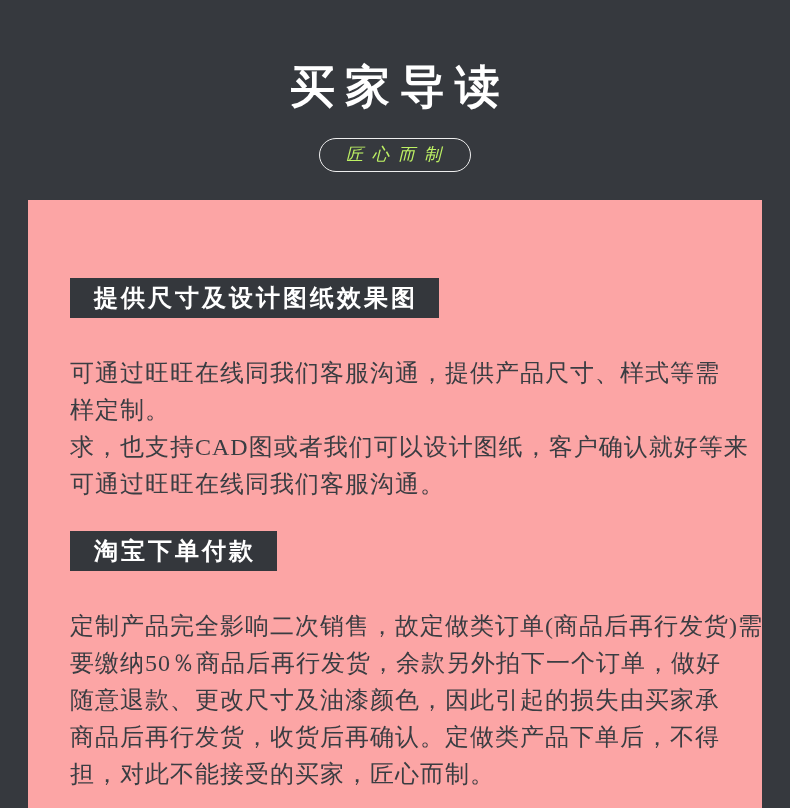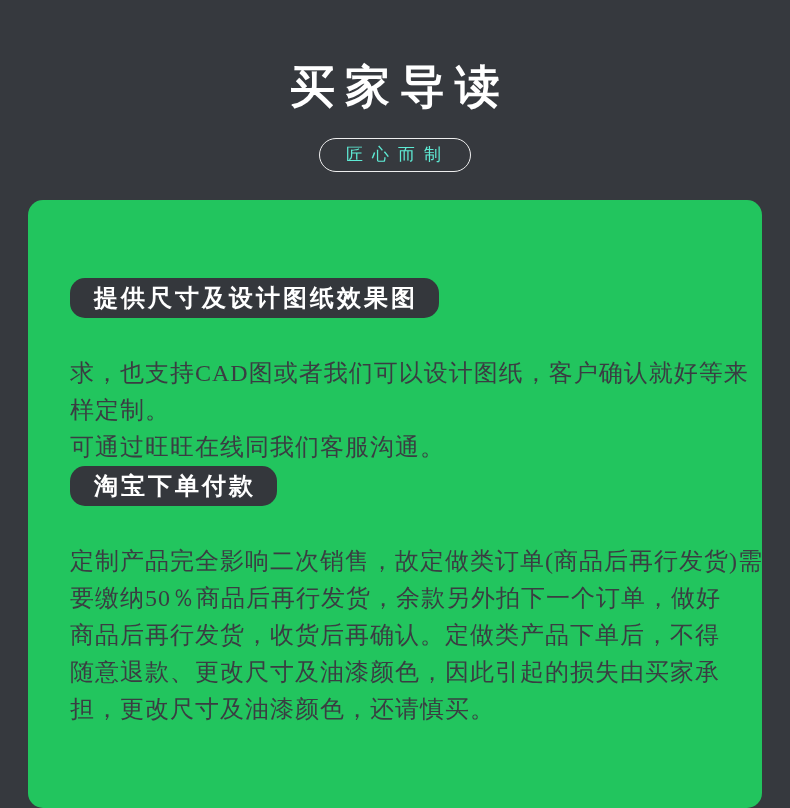"买家导读" * { border-radius: 15px -> none }
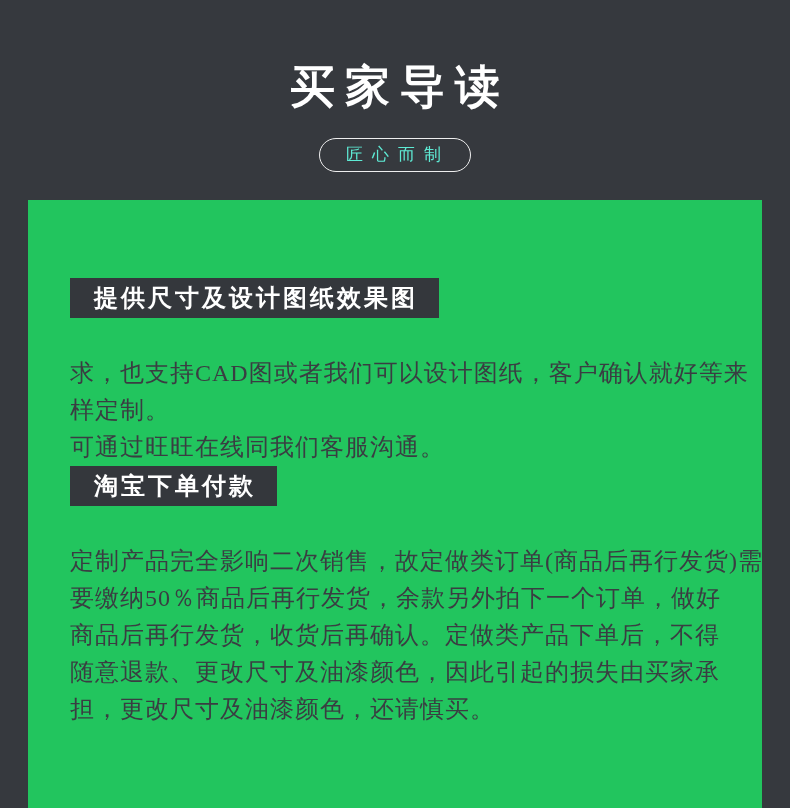"匠心而制" .motto-pill { color: #5eead4 -> #bef264; font-style: none -> italic }
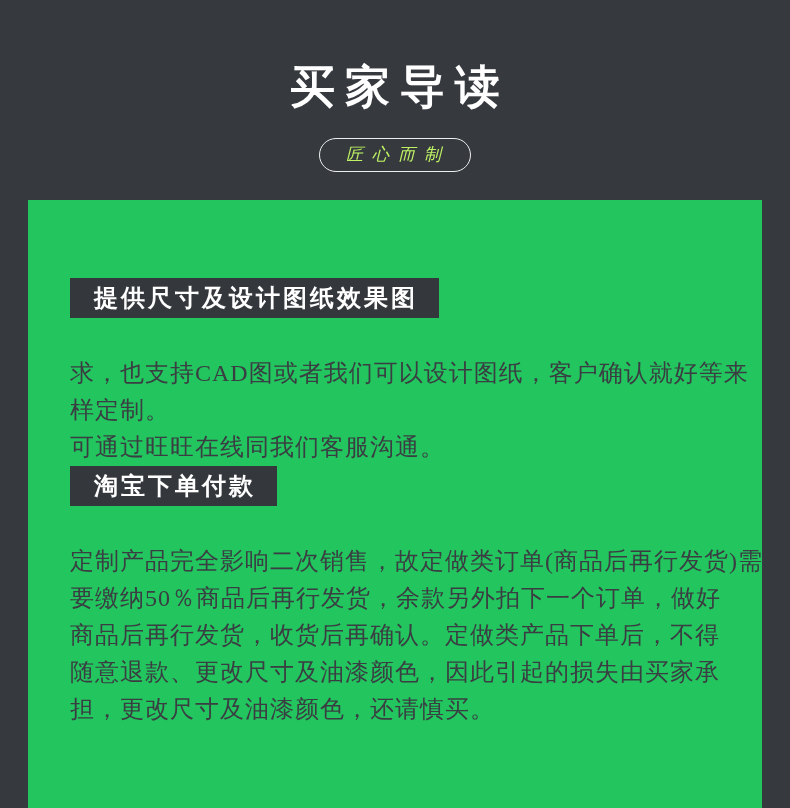"提供尺寸及设计图纸效果图" .panel { background: #22c55e -> #fca5a5 }
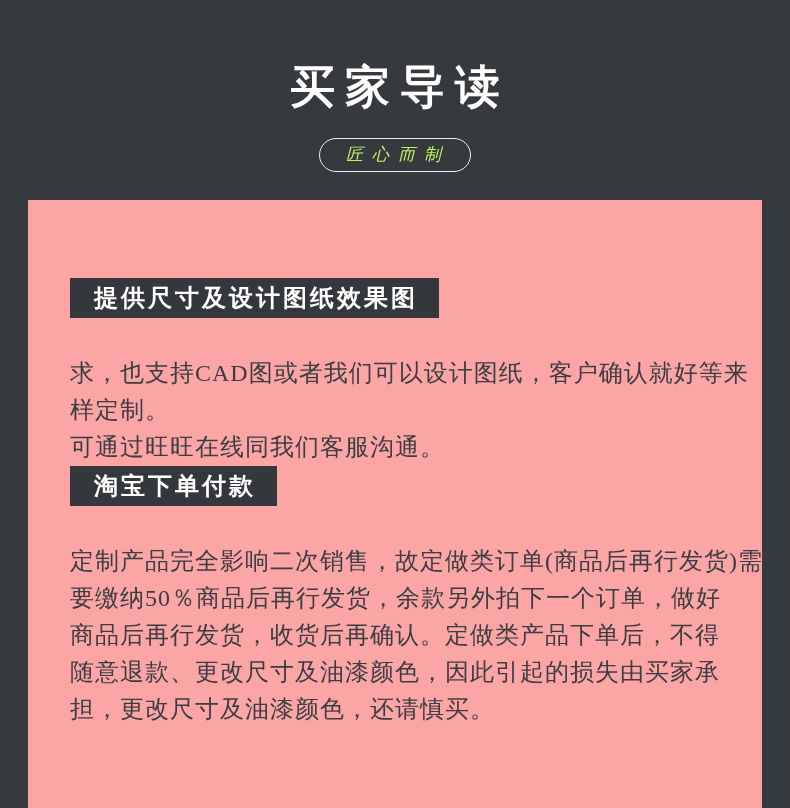"可通过旺旺在线同我们客服沟通，提供产品尺寸、样式等需" div.line { html: none -> <div>可通过旺旺在线同我们客服沟通，提供产品尺寸、样式等需</div> }
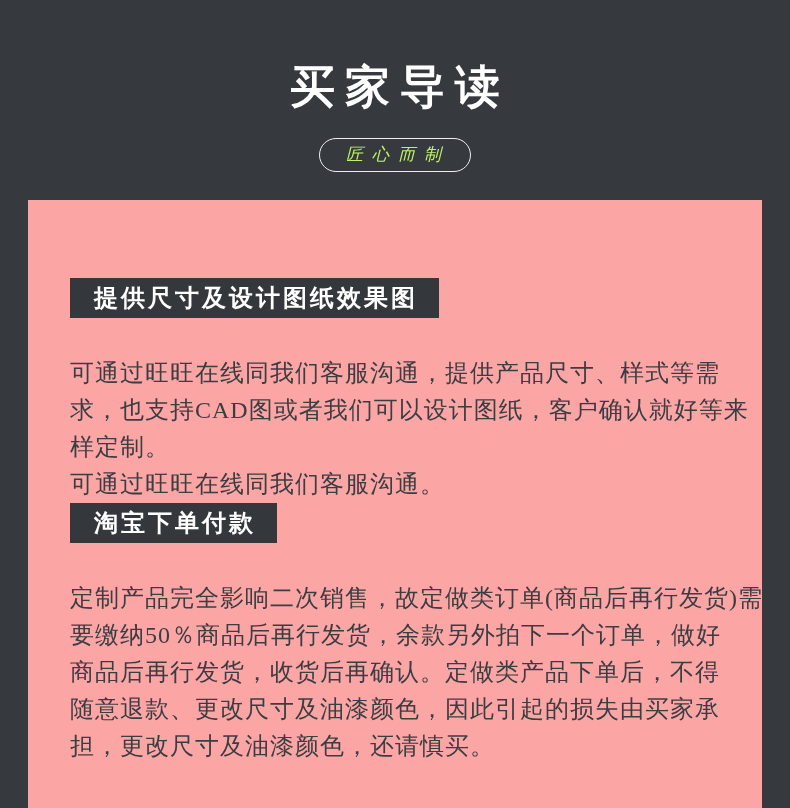"求，也支持CAD图或者我们可以设计图纸，客户确认就好等来" div.line { order: before "样定制。" -> after "样定制。" }
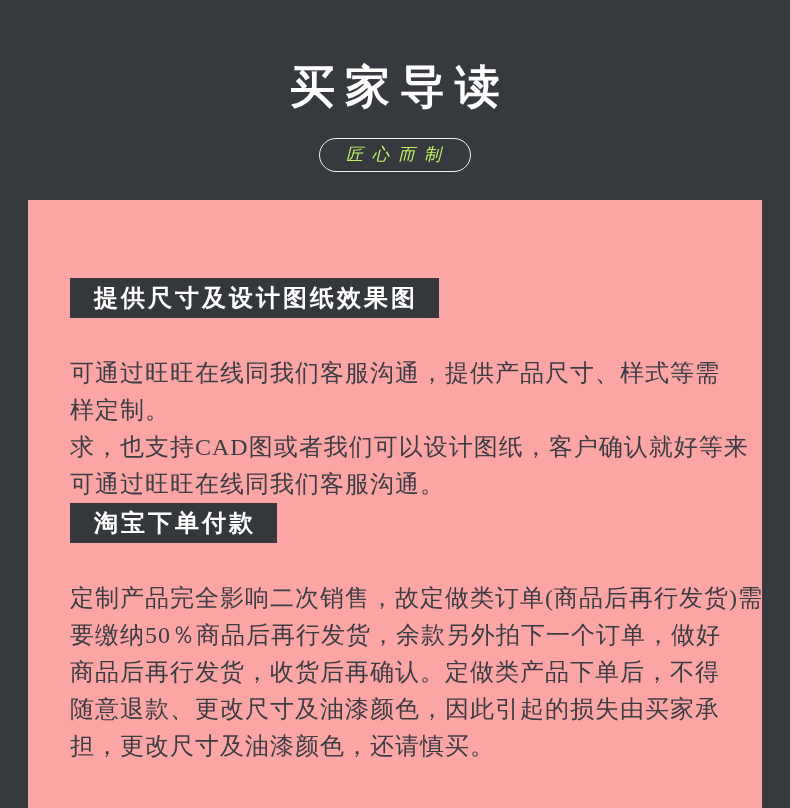"淘宝下单付款" .section-badge.second { margin-top: none -> 28px }
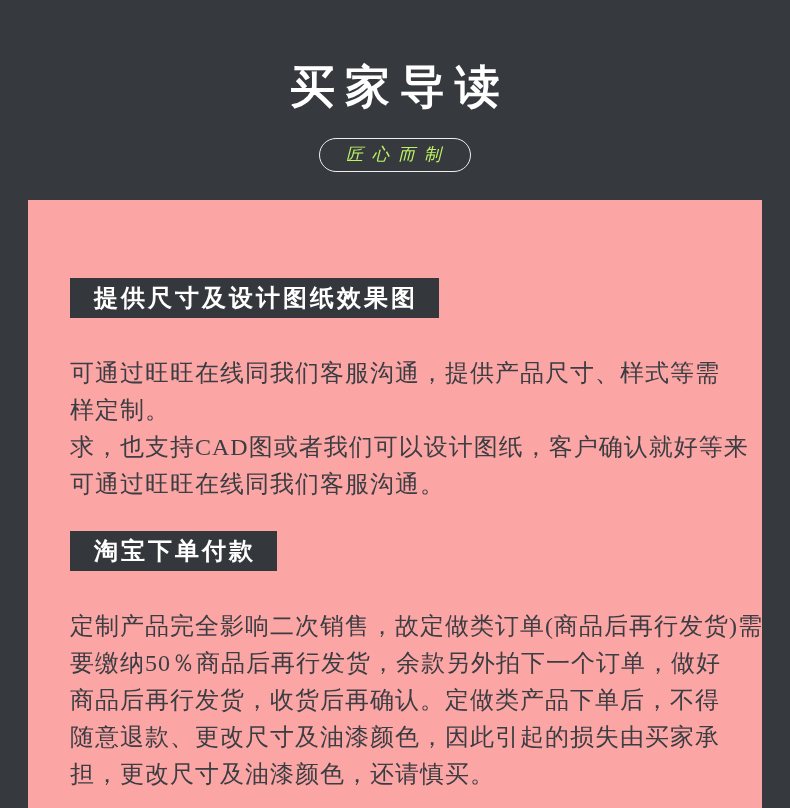"商品后再行发货，收货后再确认。定做类产品下单后，不得" div.line { order: before "随意退款、更改尺寸及油漆颜色，因此引起的损失由买家承" -> after "随意退款、更改尺寸及油漆颜色，因此引起的损失由买家承" }
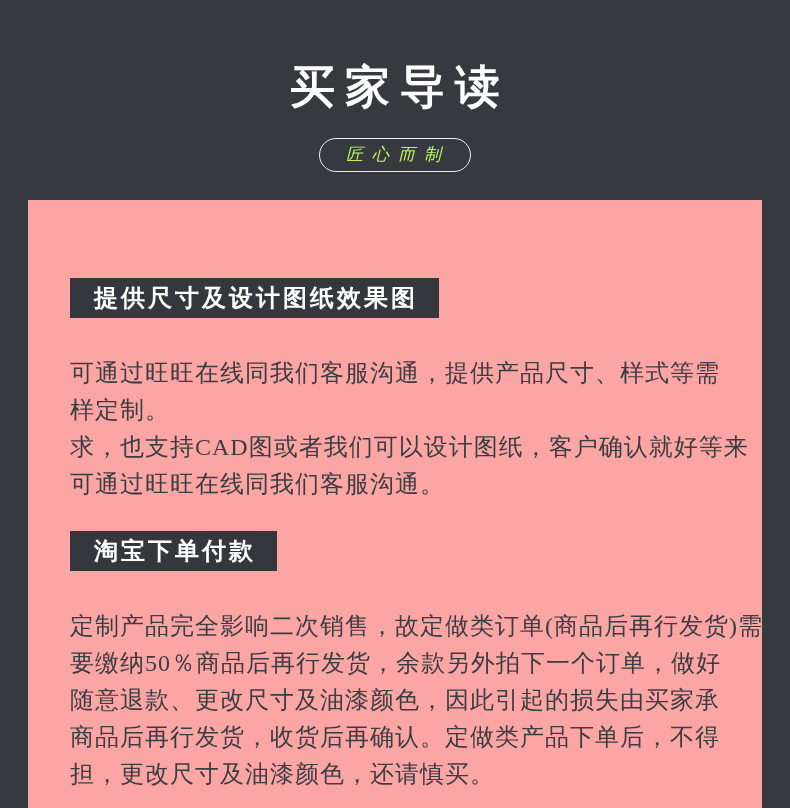"担，更改尺寸及油漆颜色，还请慎买。" div.line { text: 更改尺寸及油漆颜色，还请慎买 -> 对此不能接受的买家，匠心而制 }
